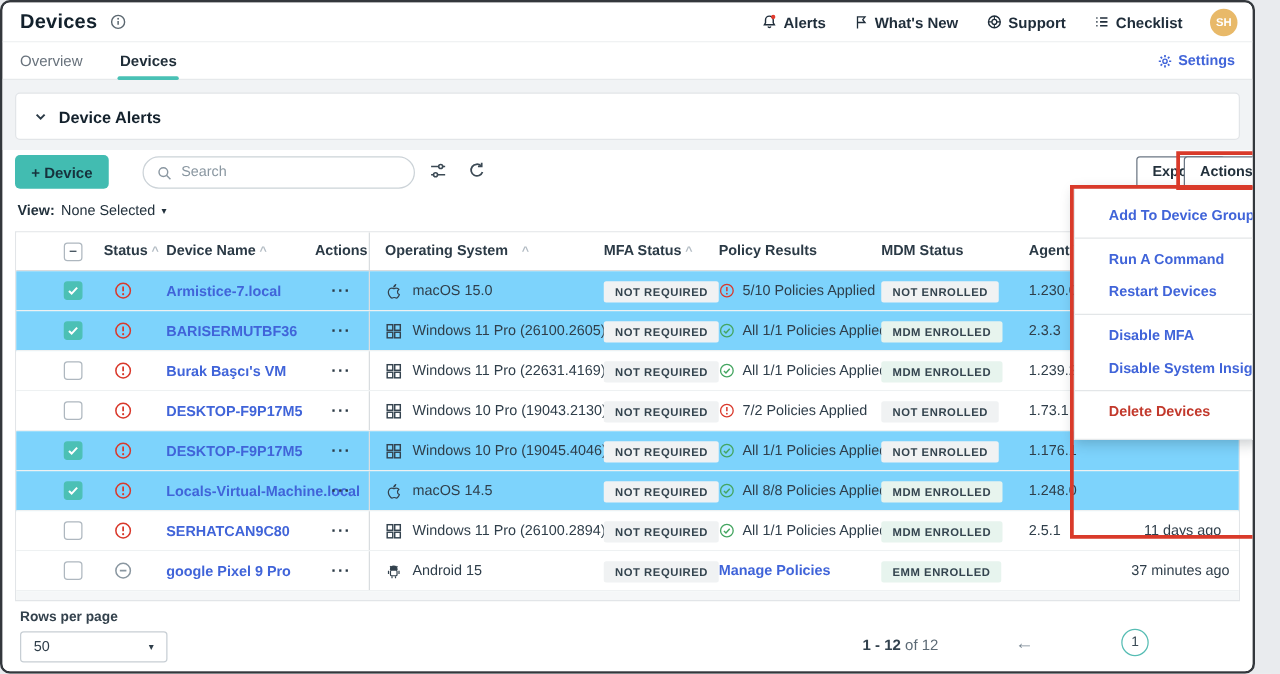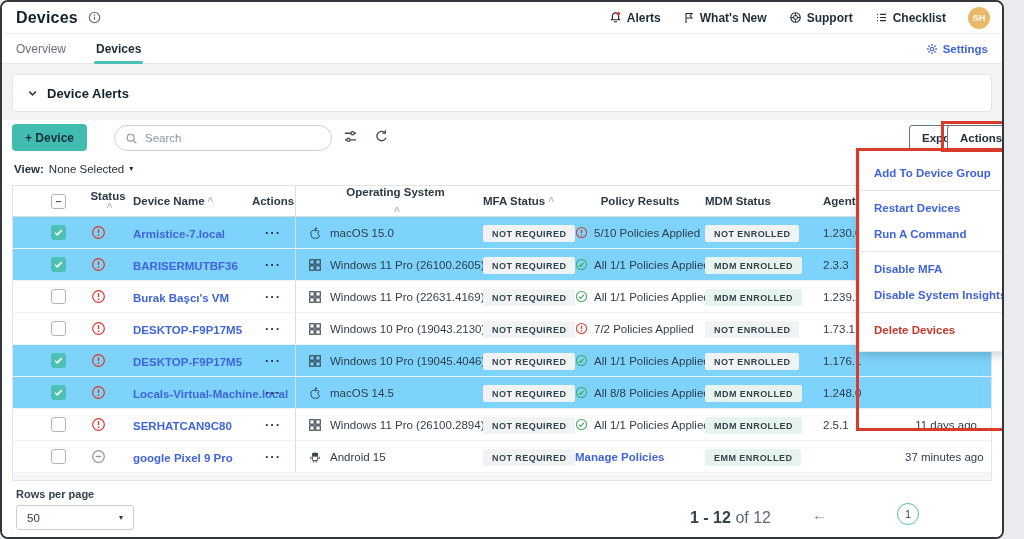"Add To Device Group" .menu-item { padding-left: 14px -> 27px }
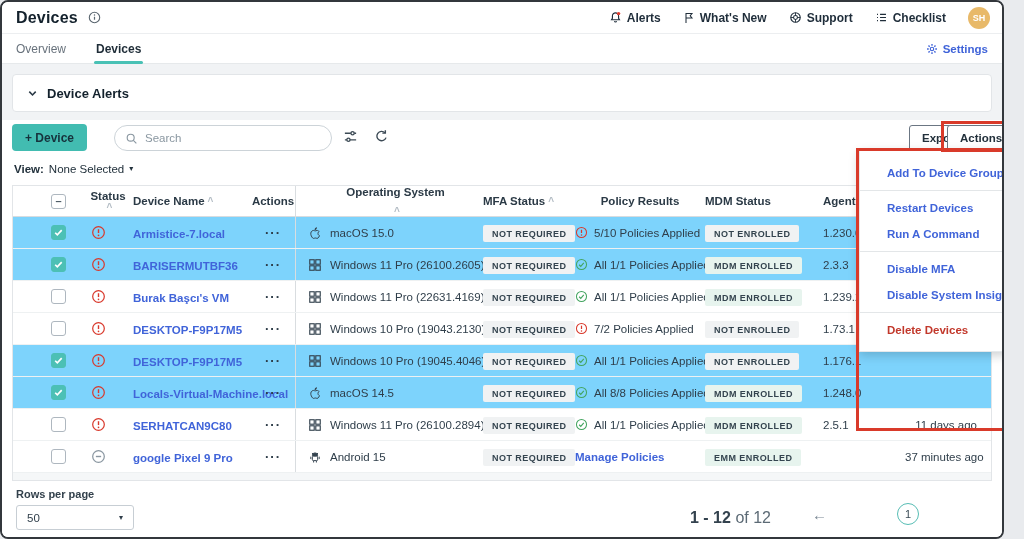"Status" .thead .hcell { flex-direction: column -> none }
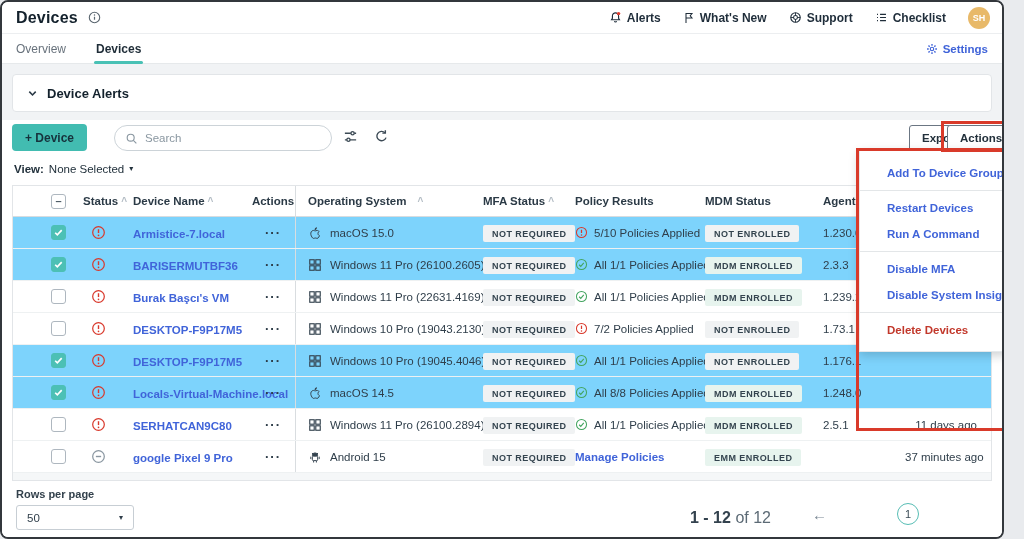"Restart Devices" div.menu-item { order: before "Run A Command" -> after "Run A Command" }
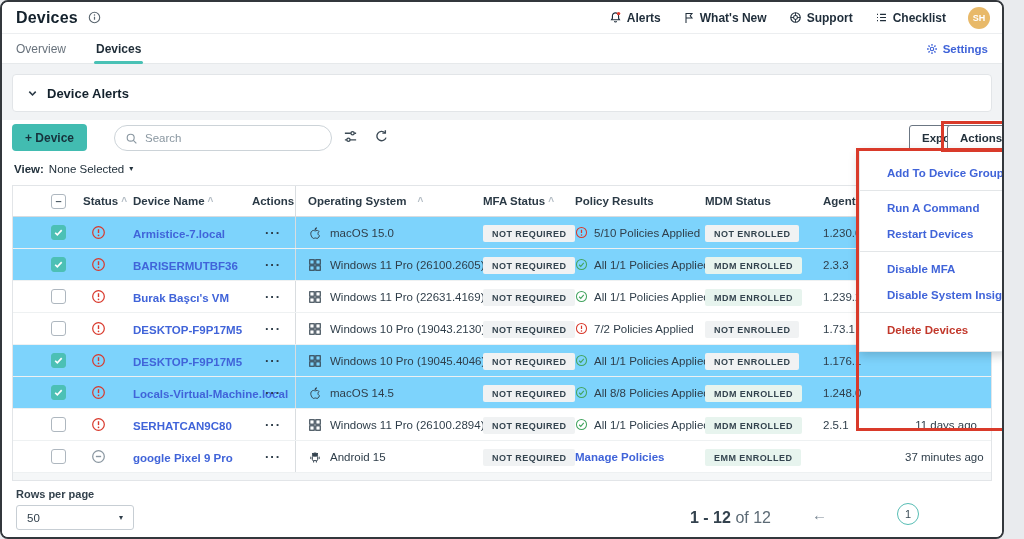"1 - 12 of 12" .pag { font-size: 16px -> 12px }
